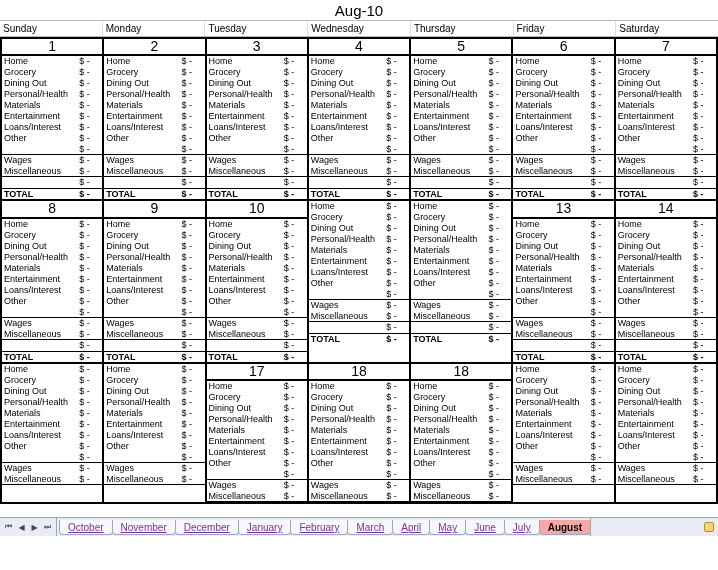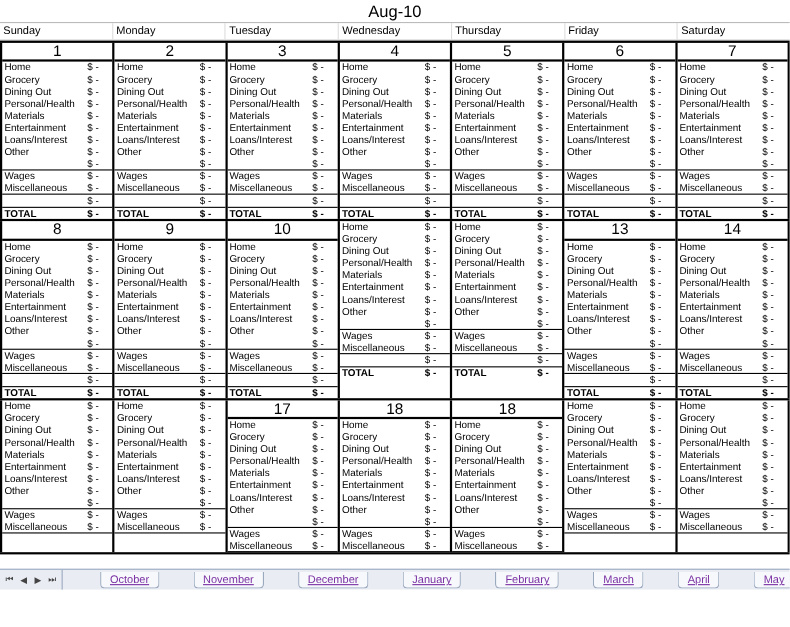"October" .tab { margin-left: 32px -> none }
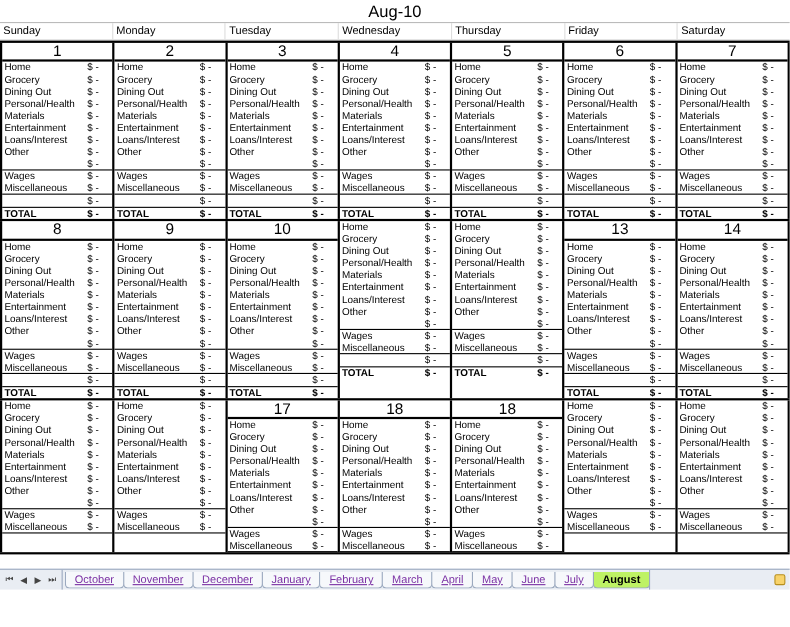"August" .tab.active { background: #bef264 -> #fca5a5 }
